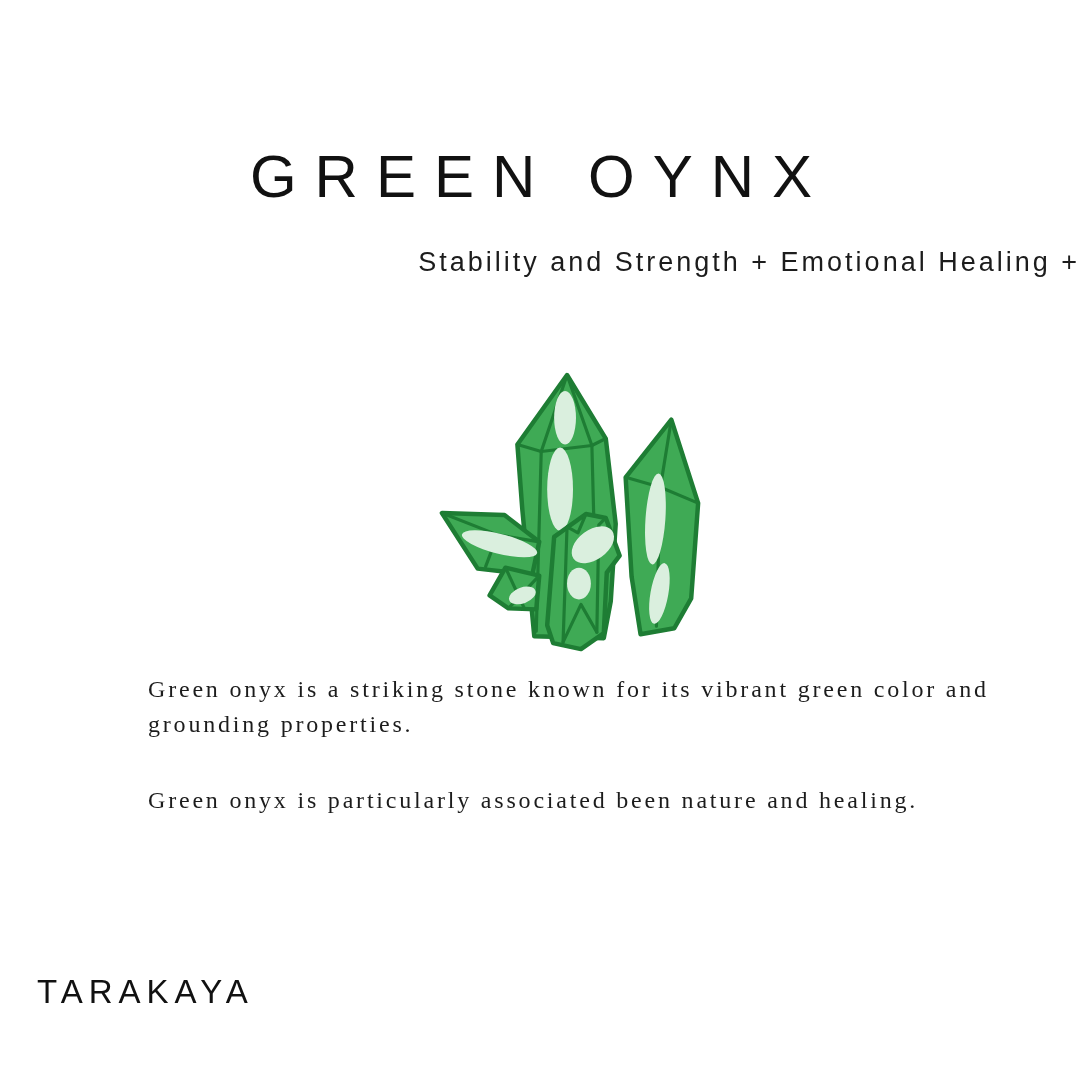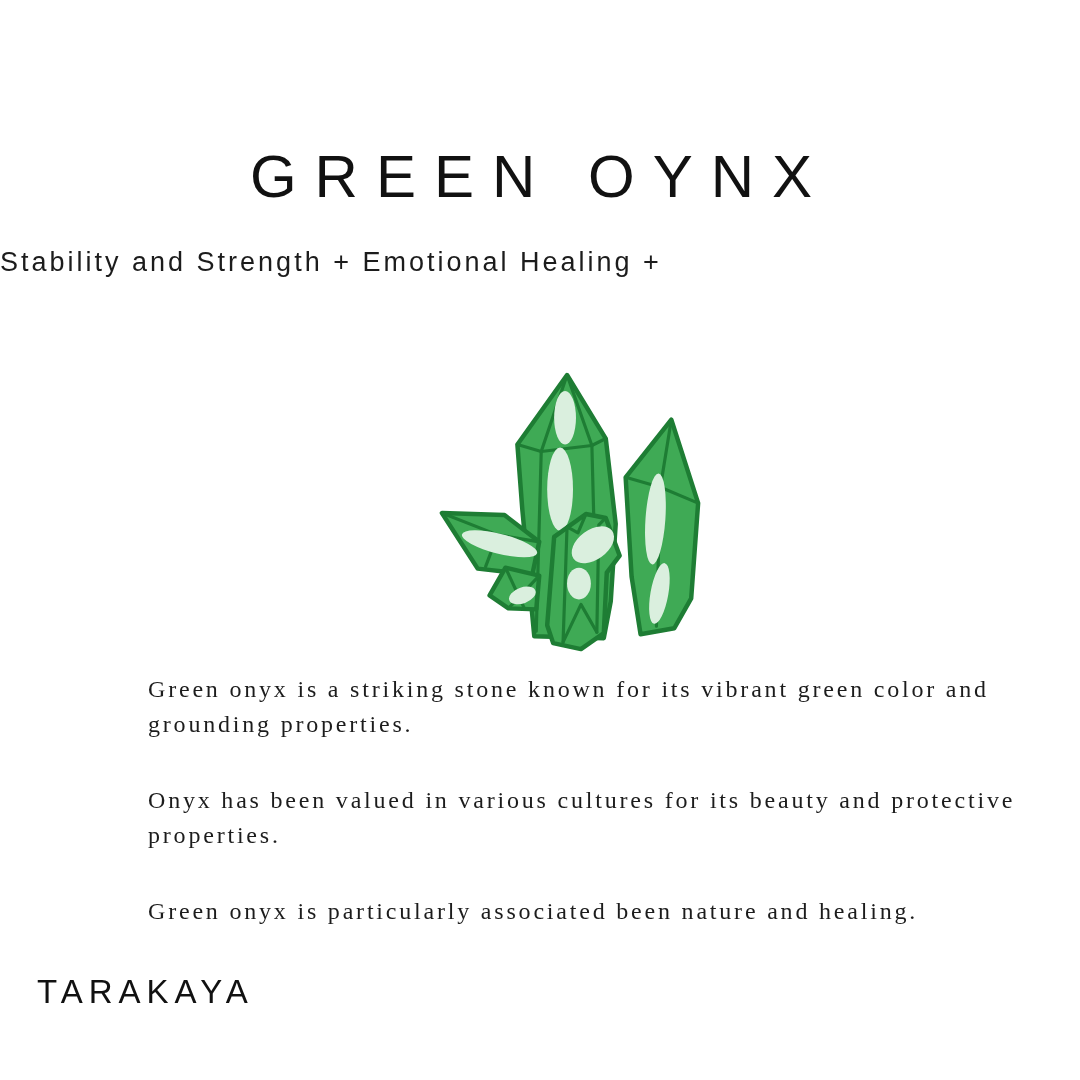"Stability and Strength + Emotional" .subtitle { text-align: left -> right }
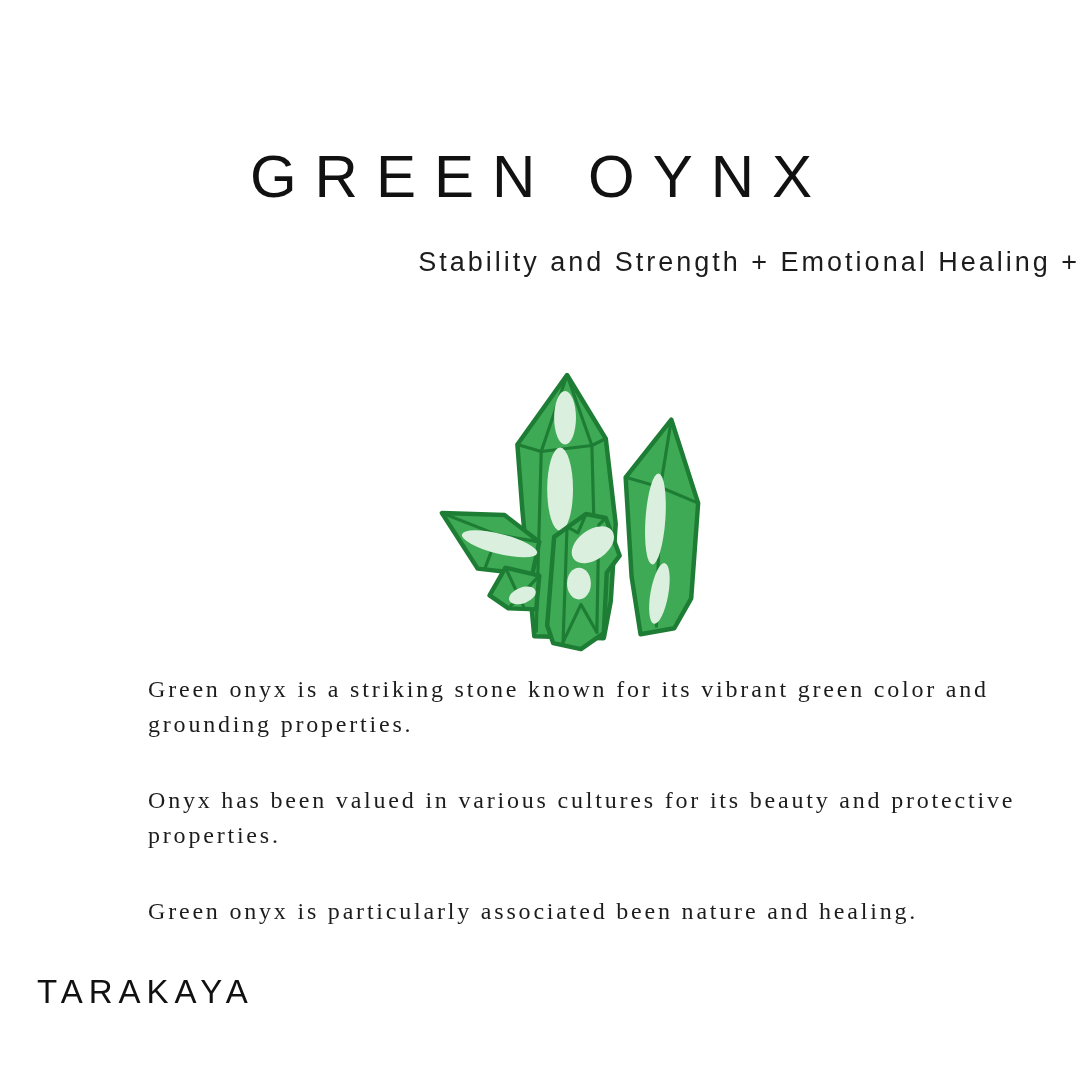"Onyx has been valued in" p { html: <p>Onyx has been valued in various cultures for its beauty and protective properties.</p> -> none }
